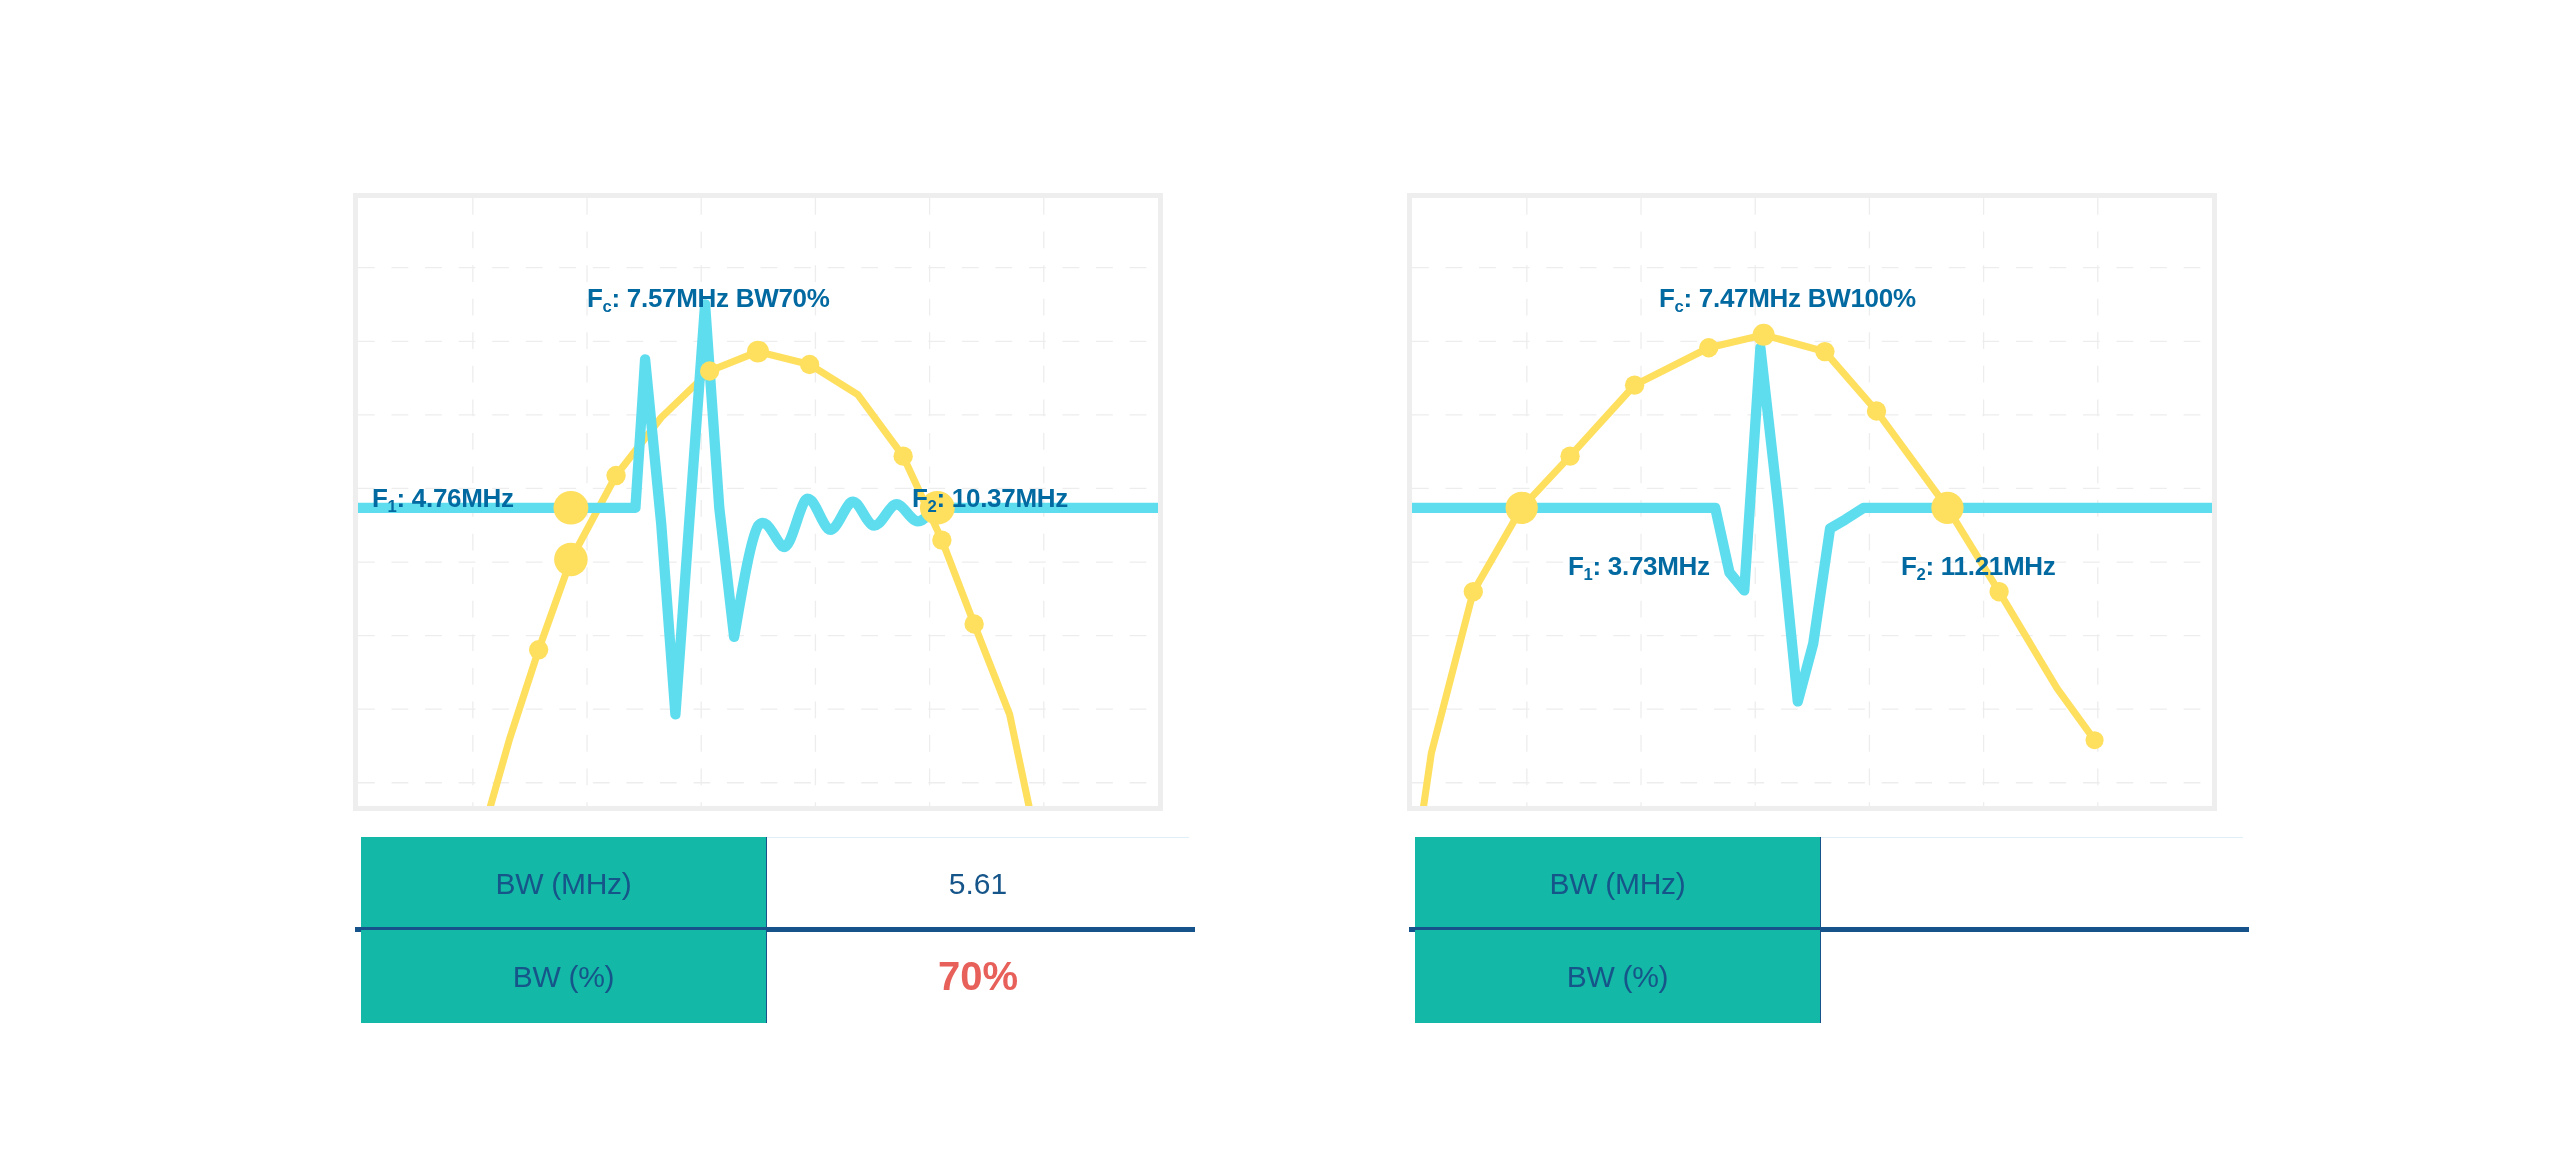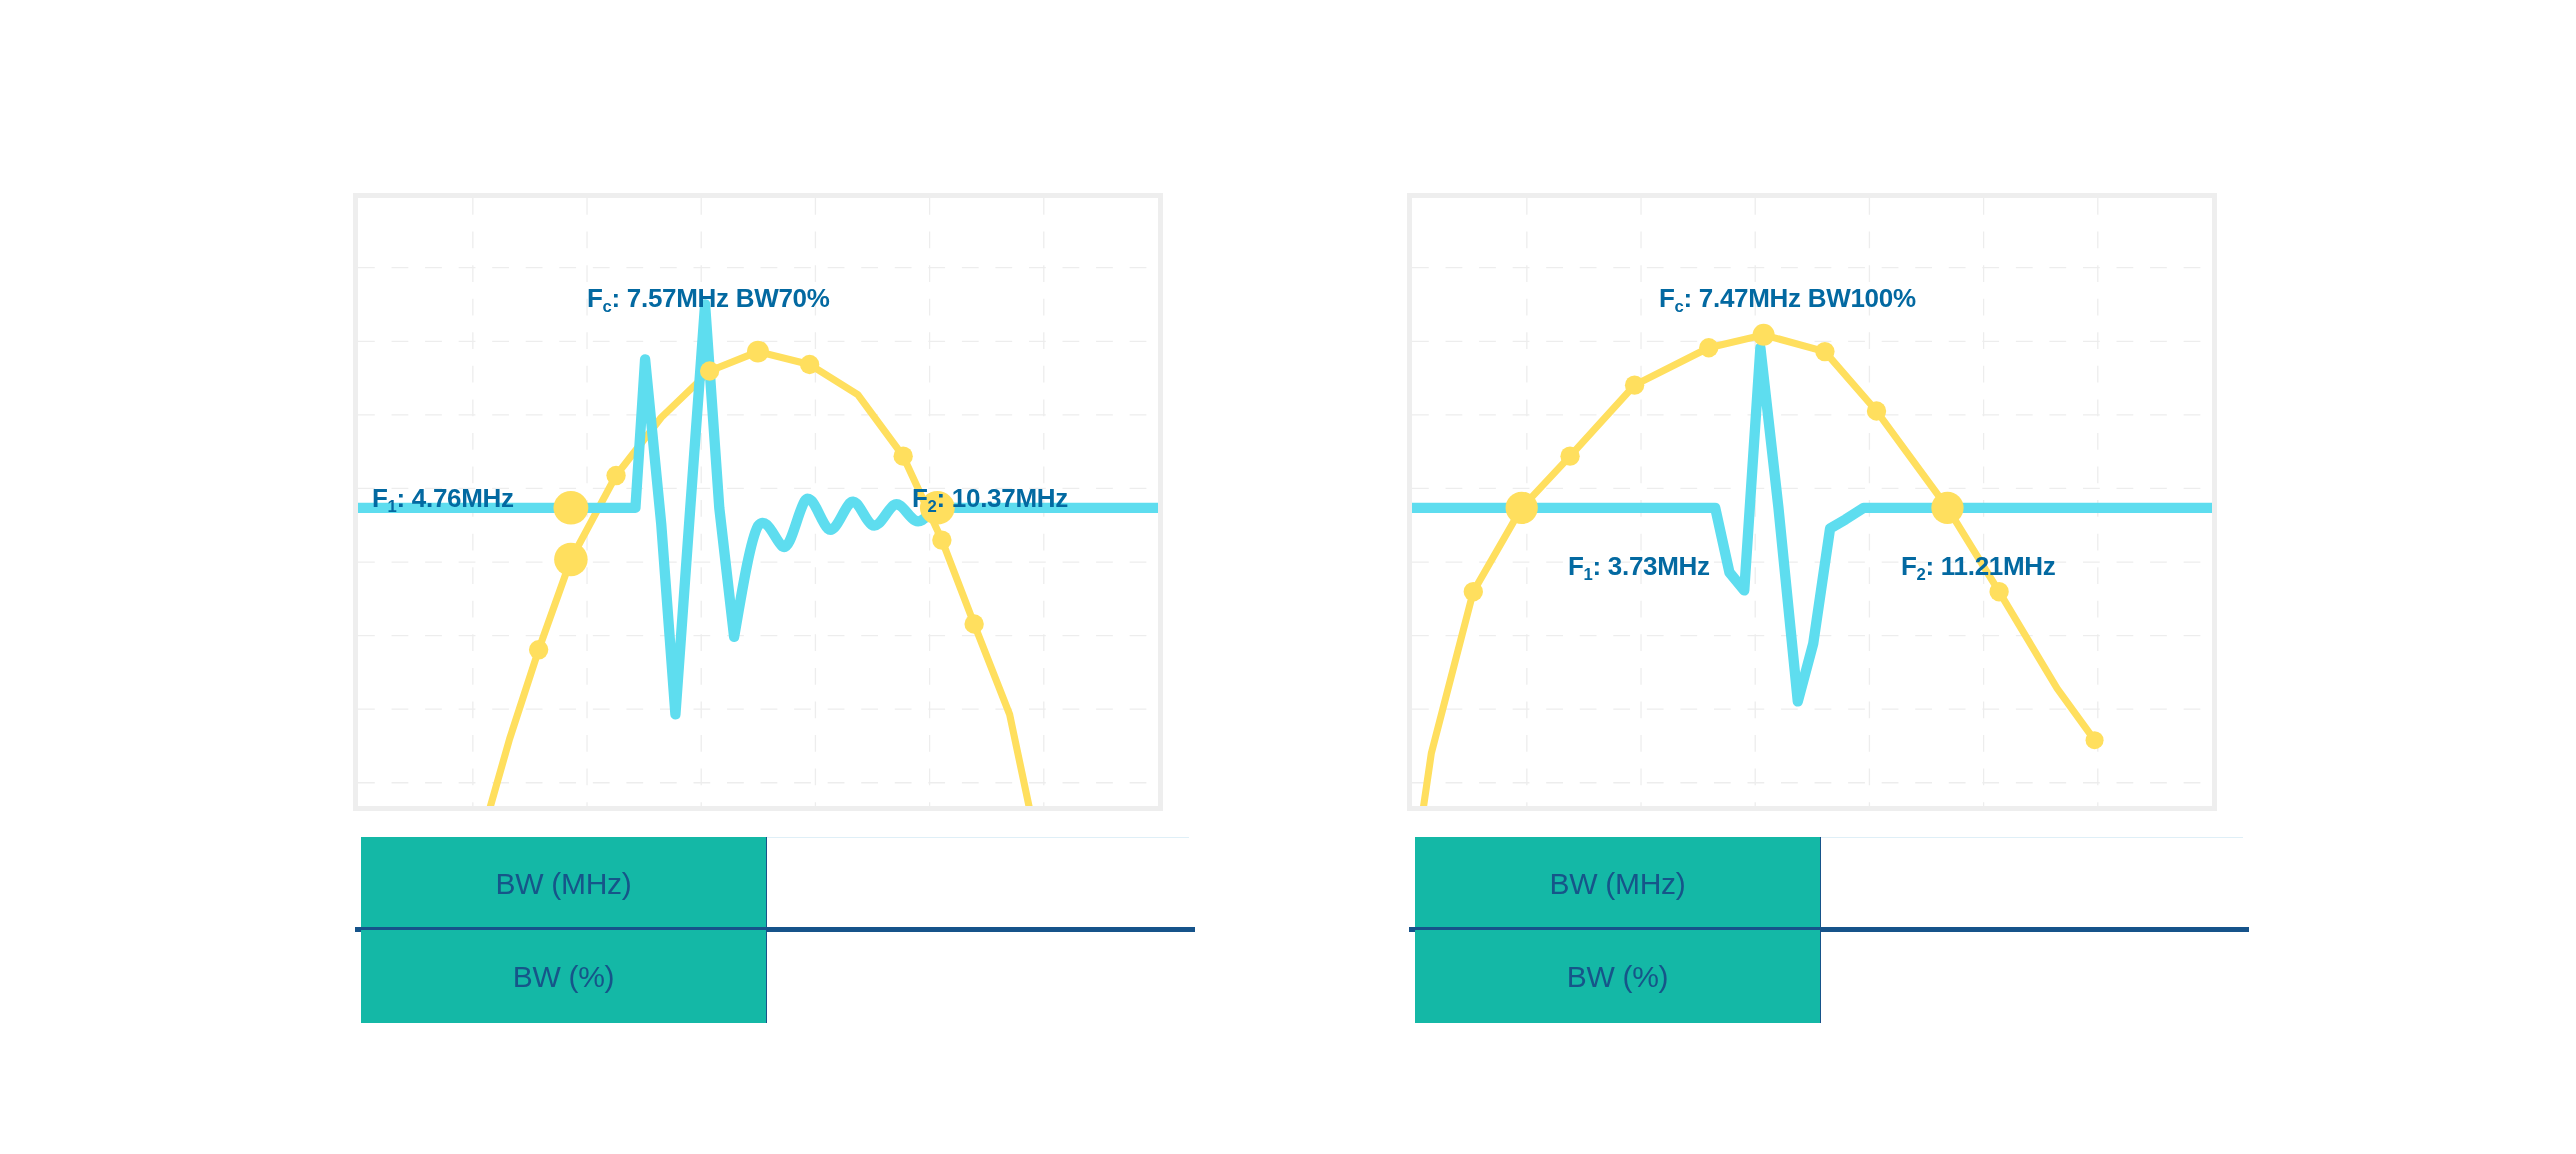"5.61" div.bw-value { html: none -> <div>5.61</div> }
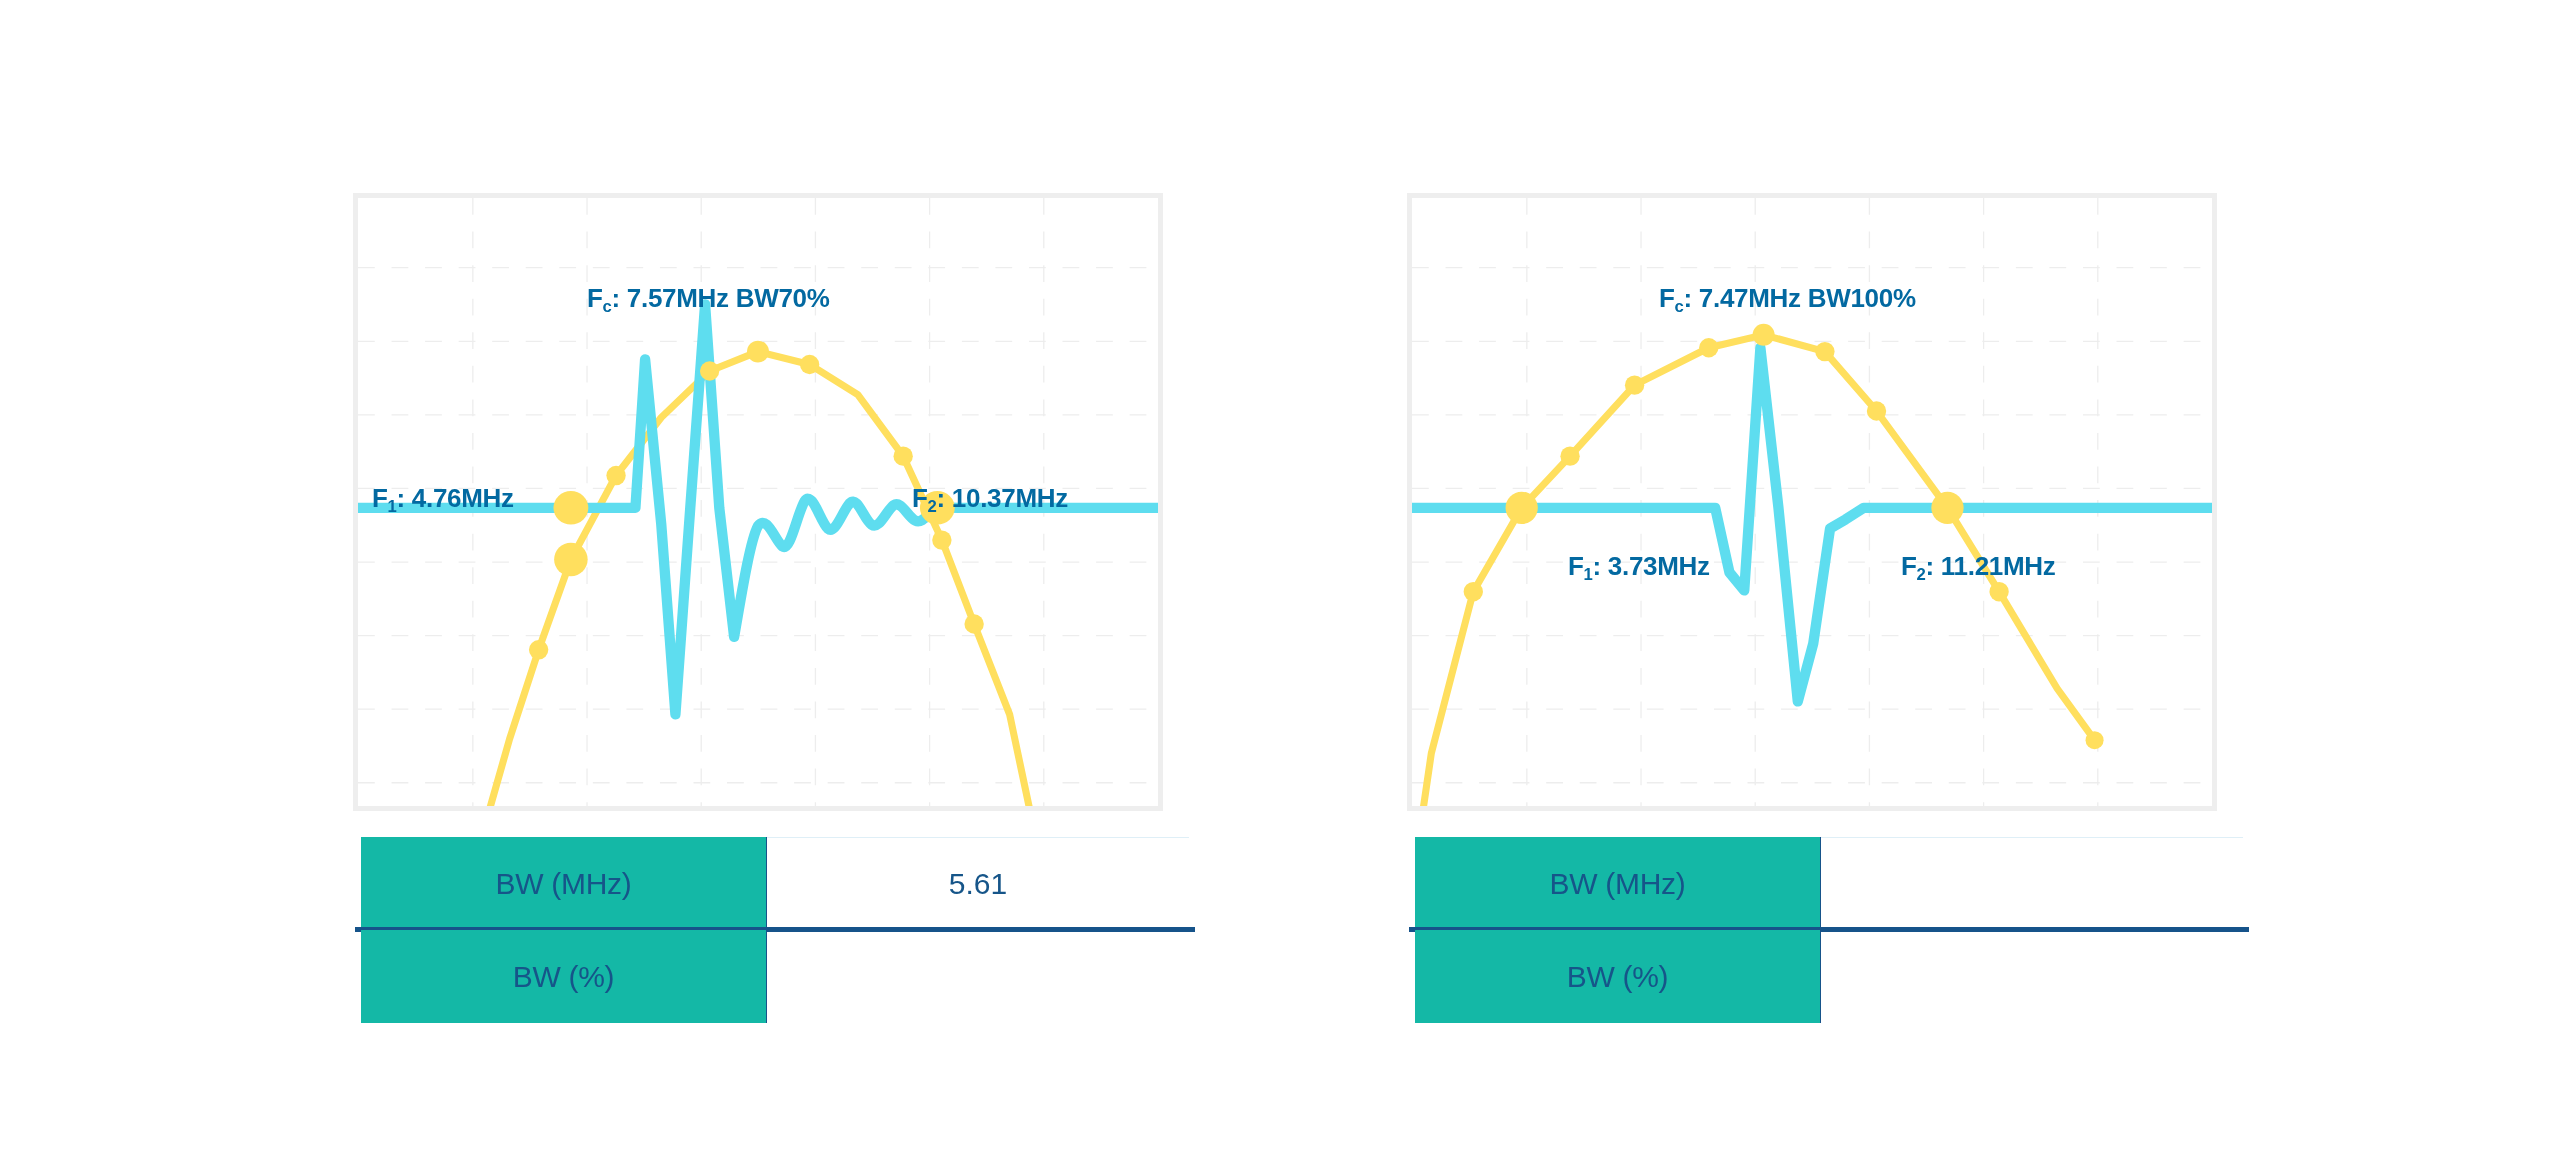"70%" div.bw-value { html: none -> <div>70%</div> }
